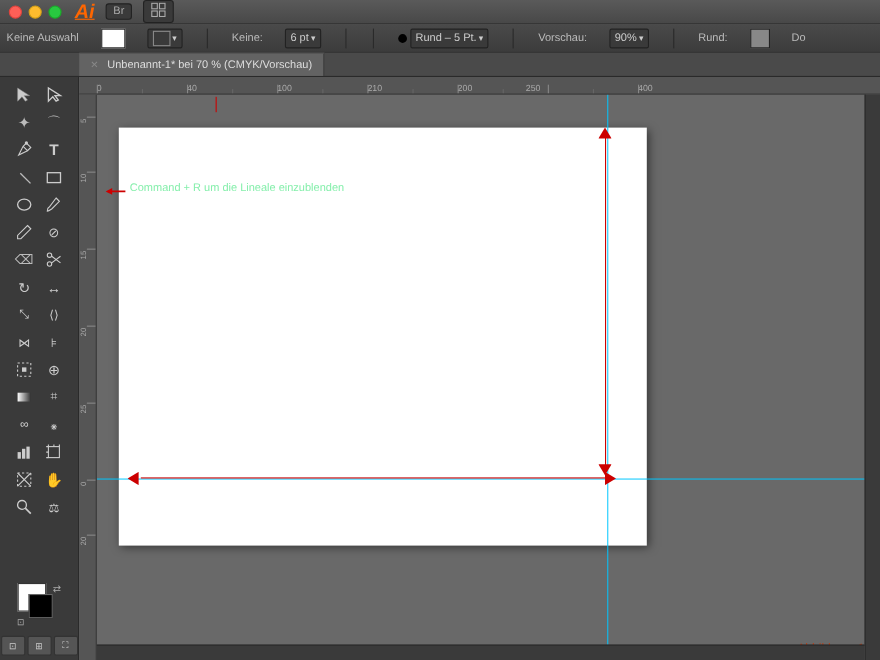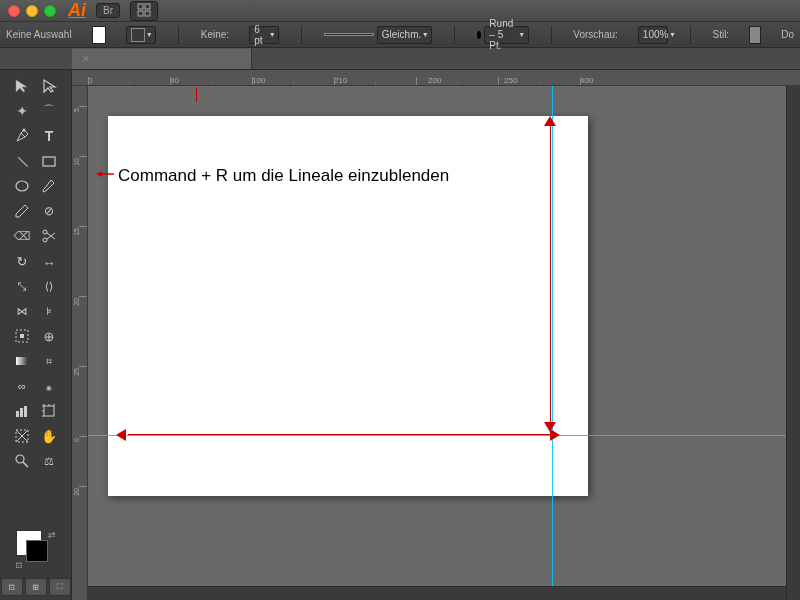"Gleichm." div { html: <div> <div></div> <div> <span>Gleichm.</span> </div> </div> -> none }
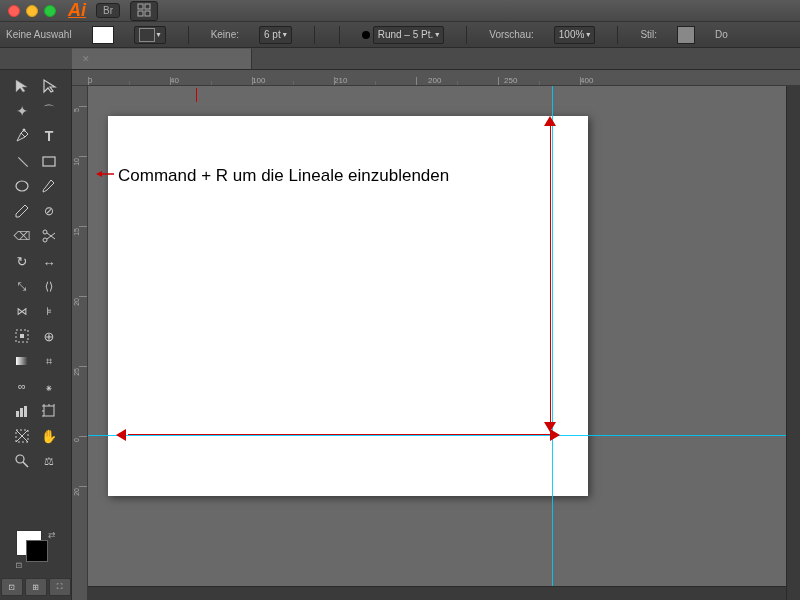"100%" span { text: 100% -> 90% }
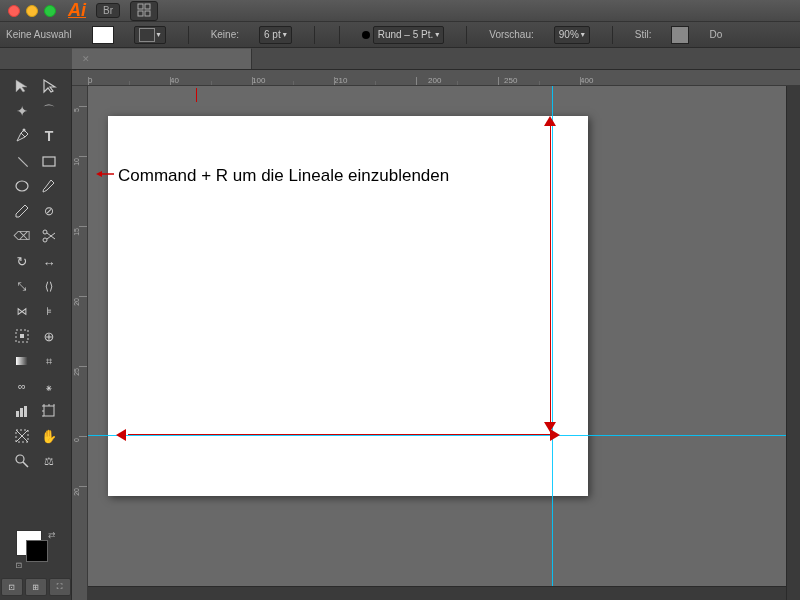"Stil:" span.ctrl-label { text: Stil -> Rund }
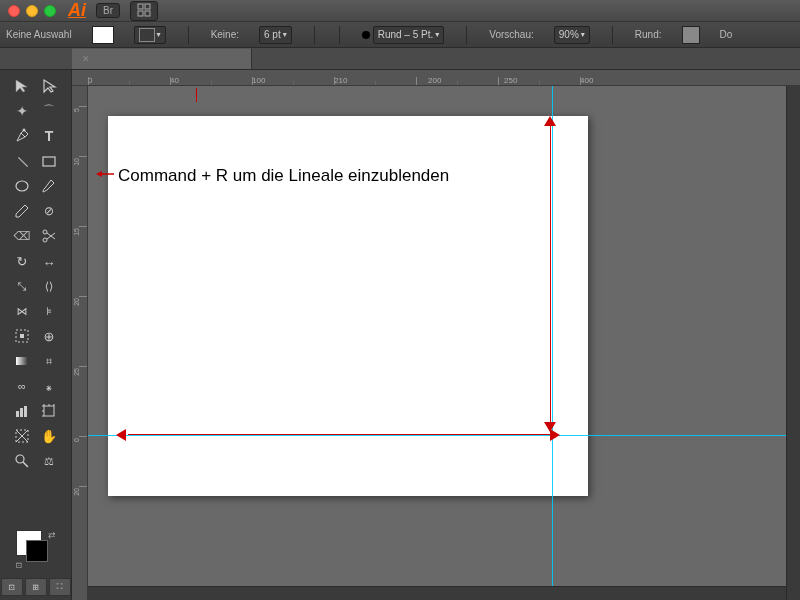"Unbenannt-1* bei 70 % (CMYK/Vorschau)" span { html: none -> <span>Unbenannt-1* bei 70 % (CMYK/Vorschau)</span> }
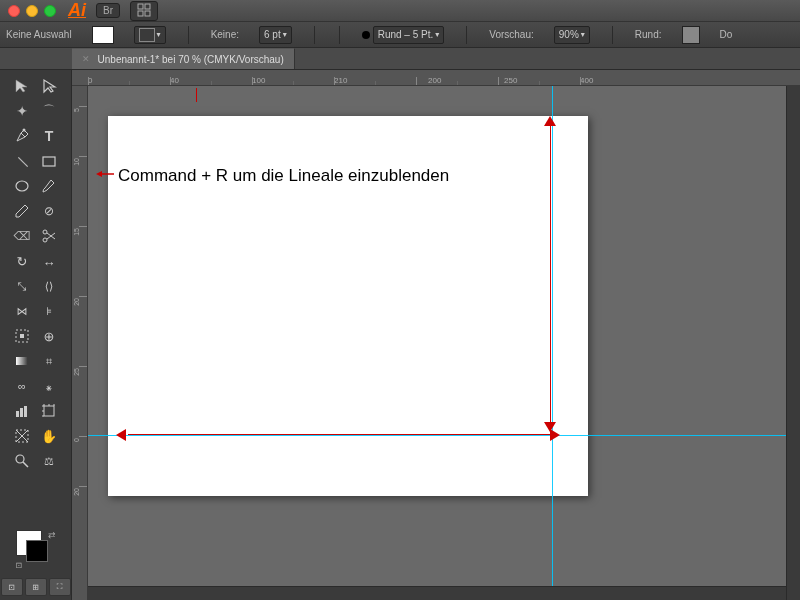"200" span.ruler-mark { left: 340px -> 328px }
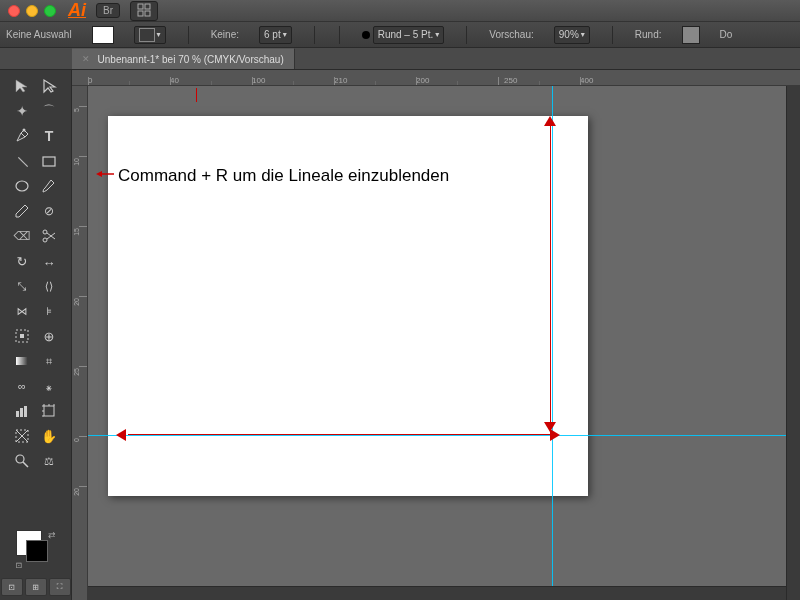"250" span.ruler-mark { left: 416px -> 390px }
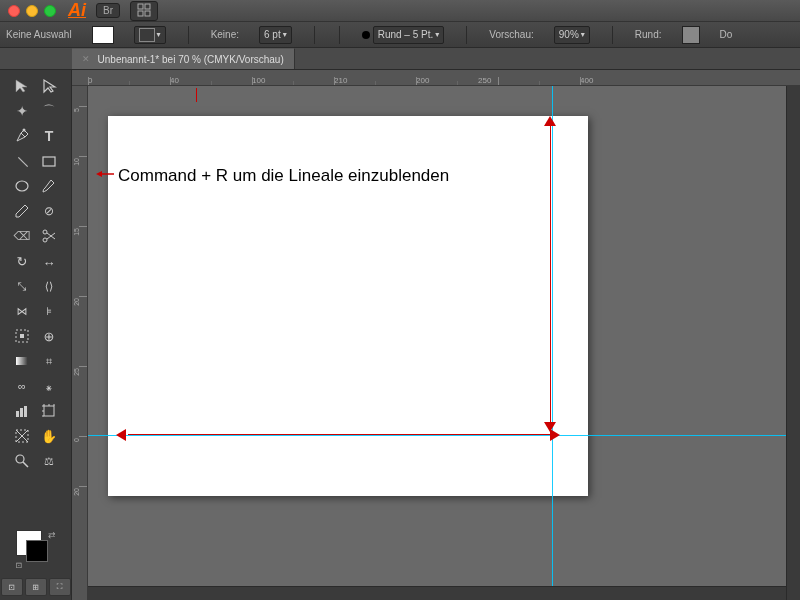"Command + R um die" #annotation { color: #000000 -> #86efac; font-size: 17px -> 10px }
